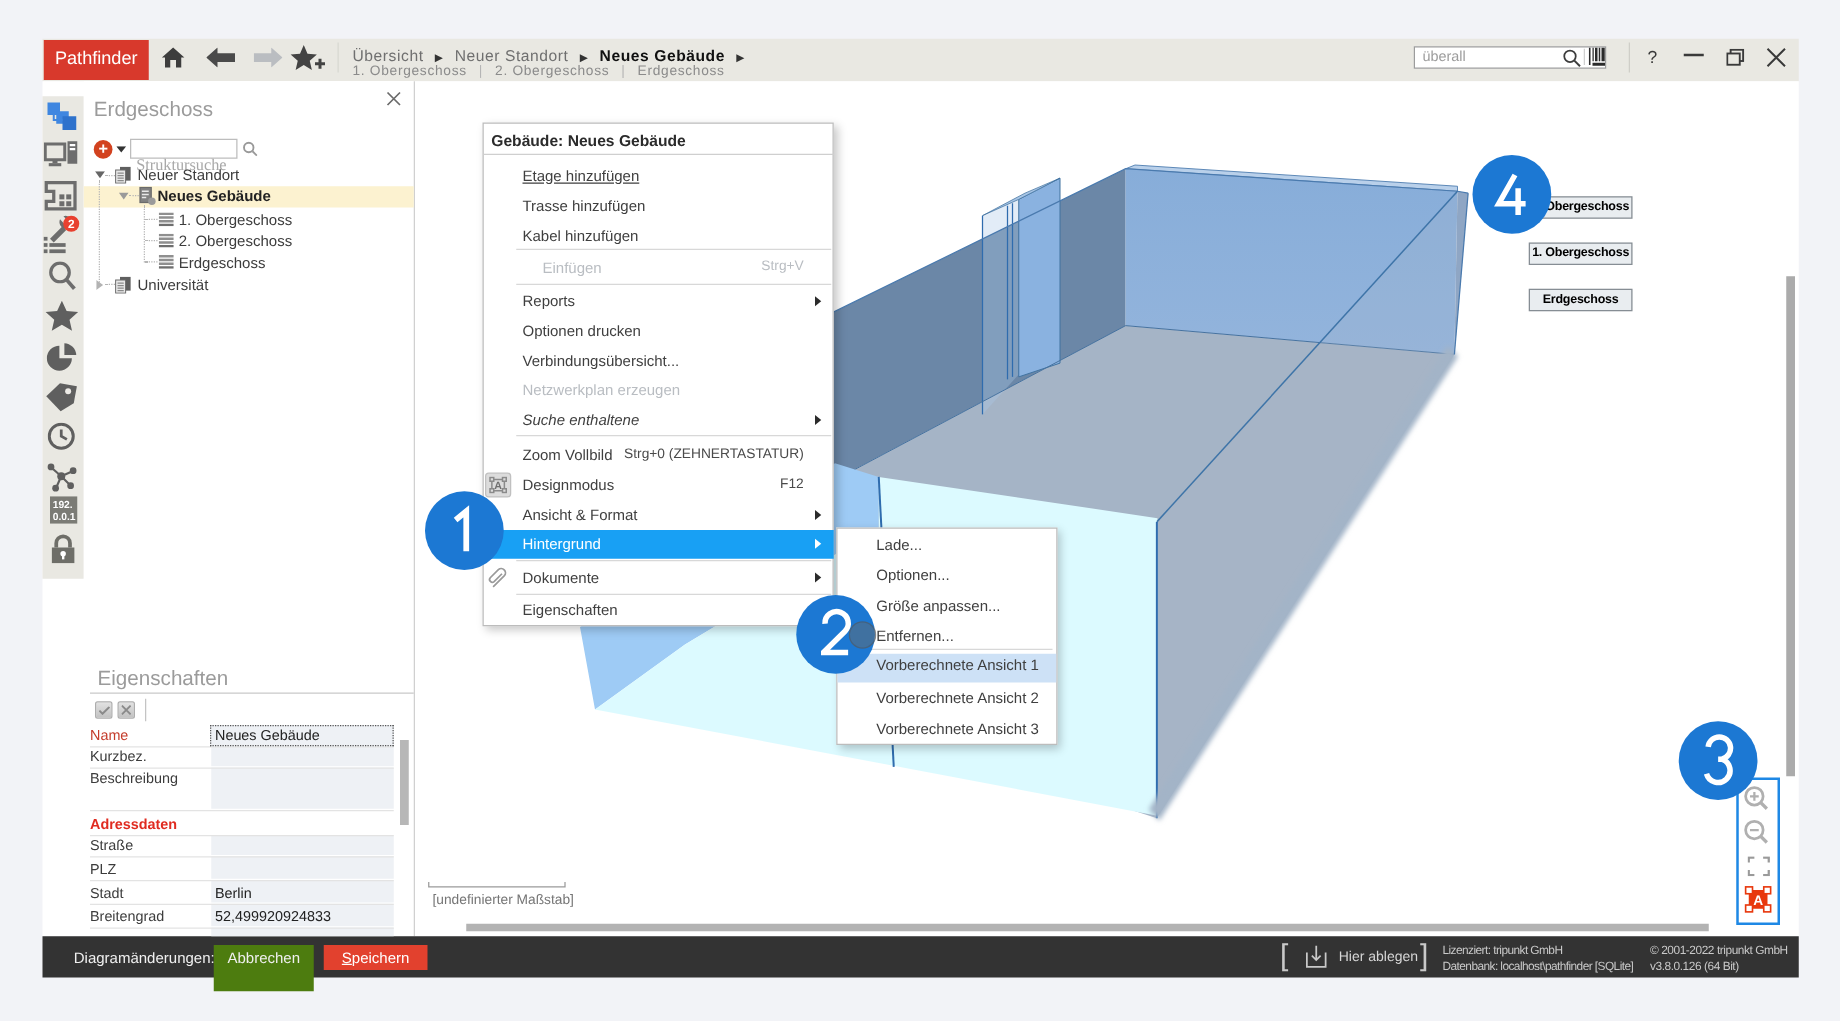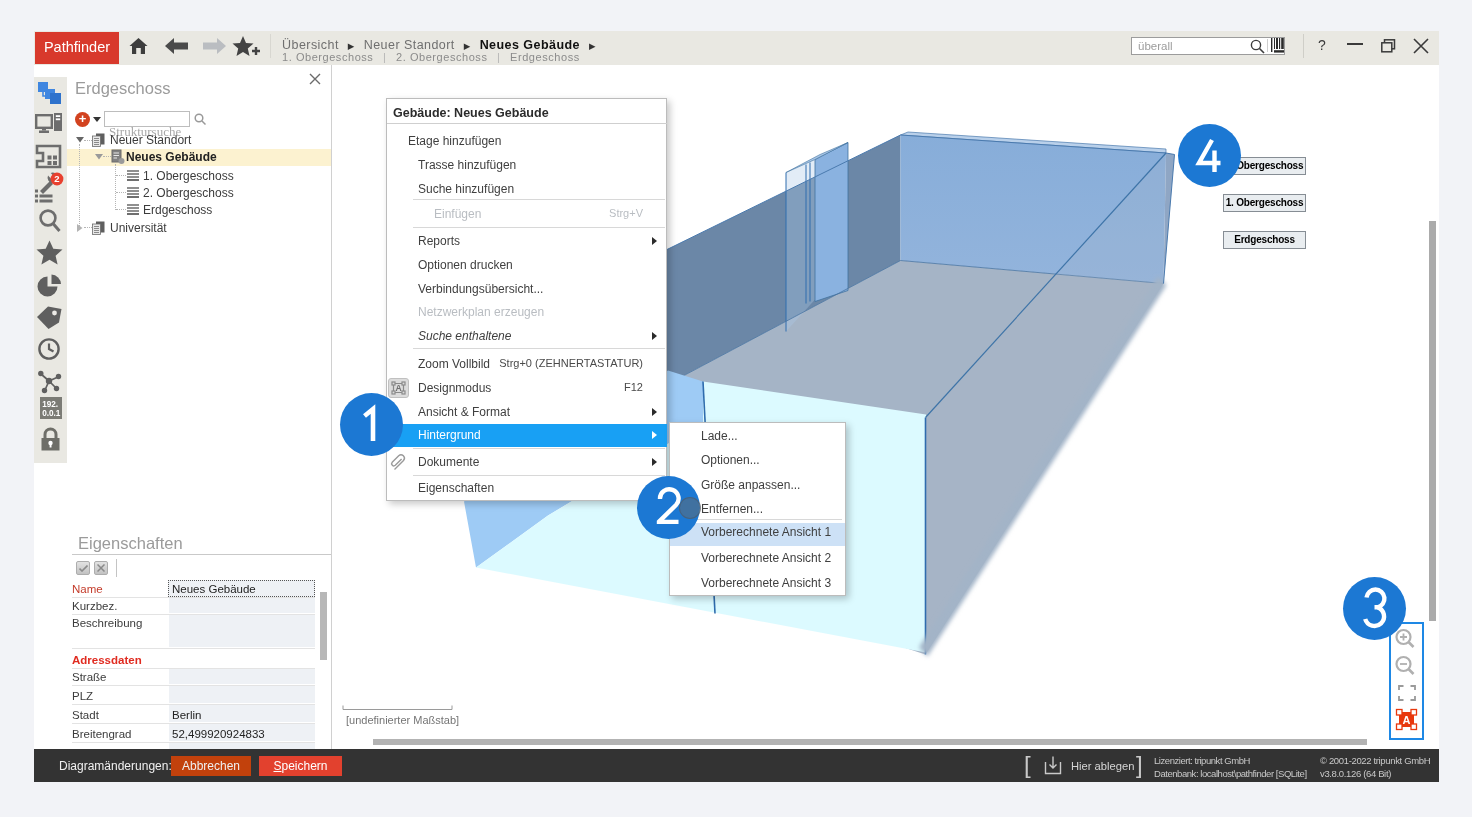"Etage hinzufügen" div.abs { left: 408px -> 418px; text-decoration: none -> underline }
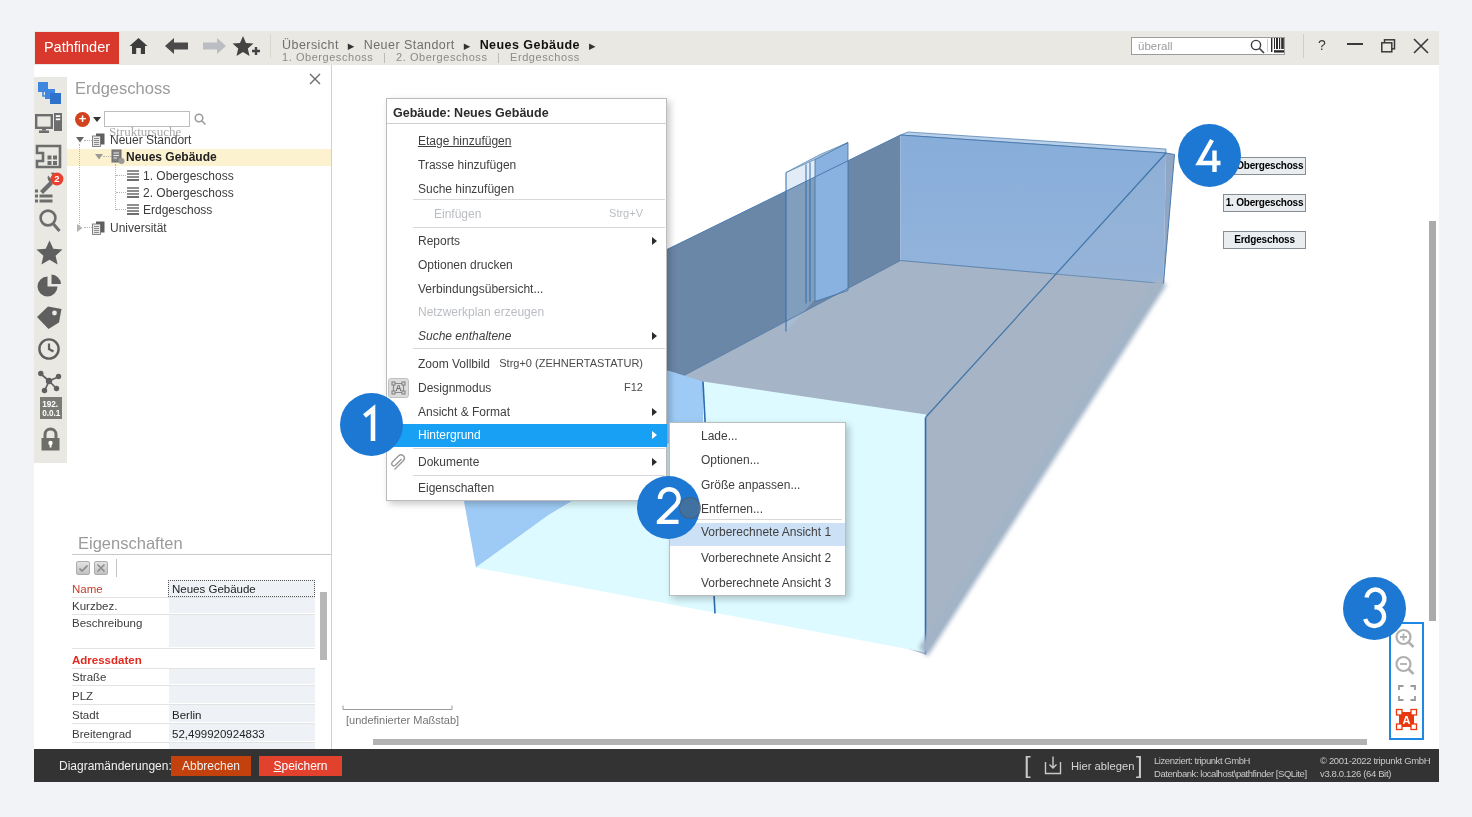"Suche hinzufügen" div.abs { text: Suche -> Kabel }
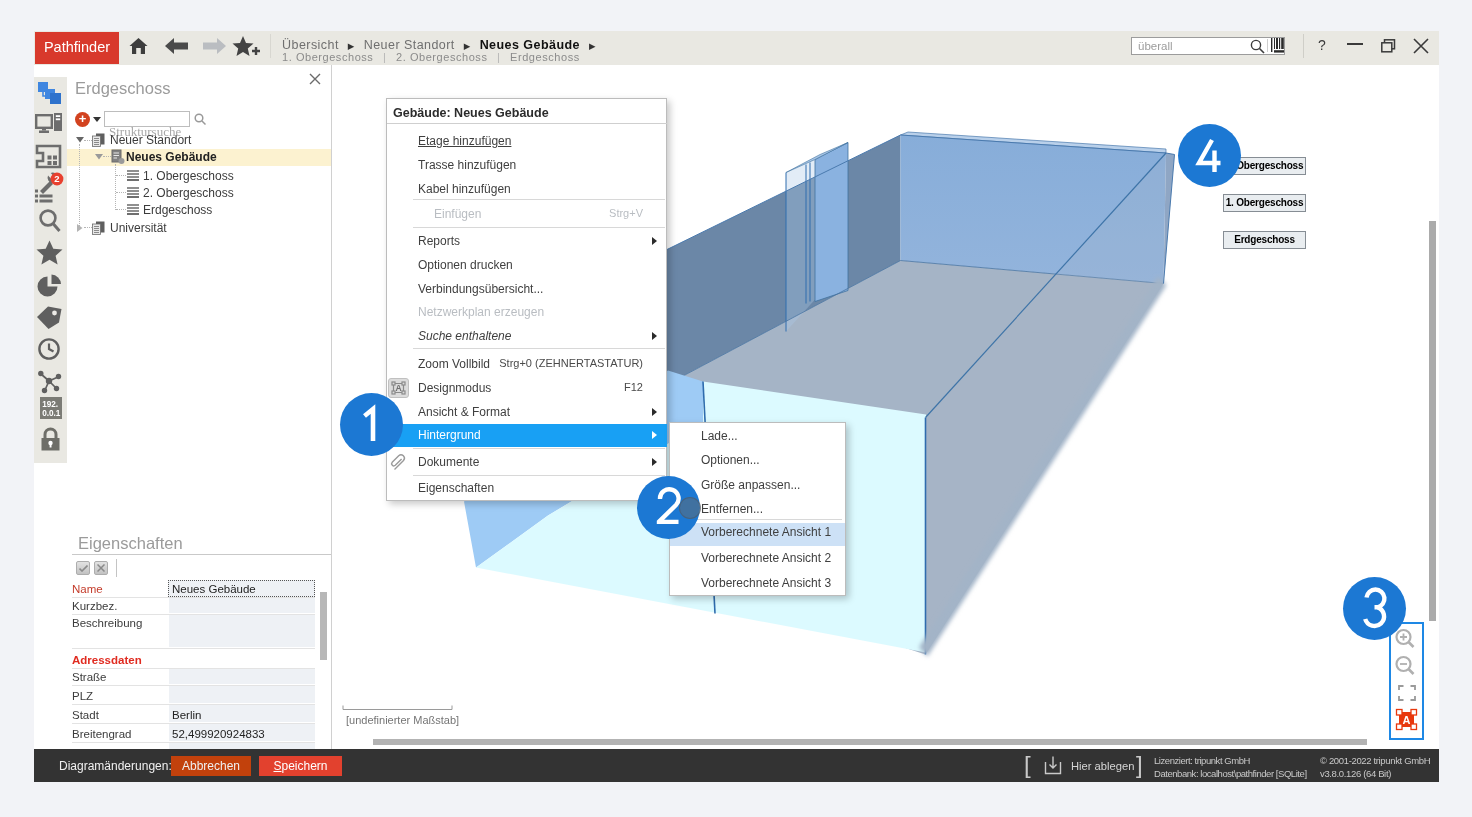"Abbrechen" div.abs { background: #c2410c -> #4d7c0f; height: 20px -> 37px }
